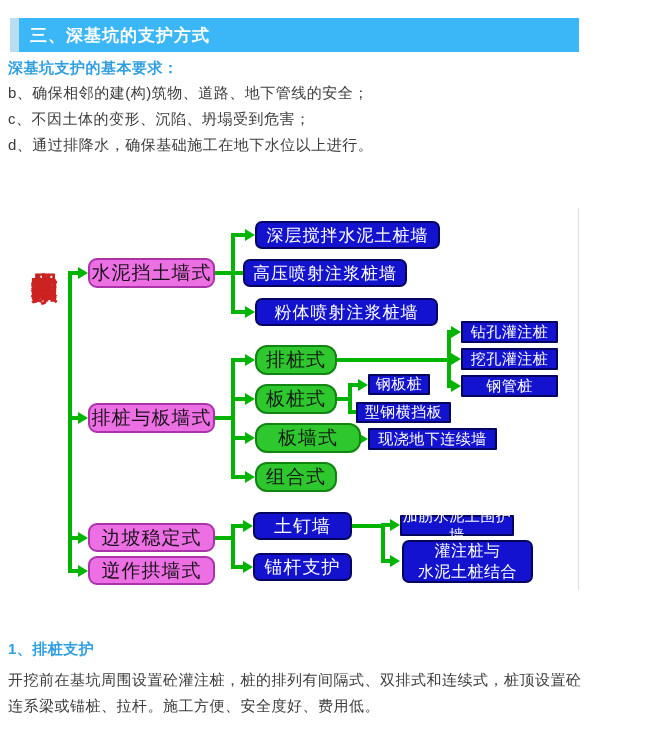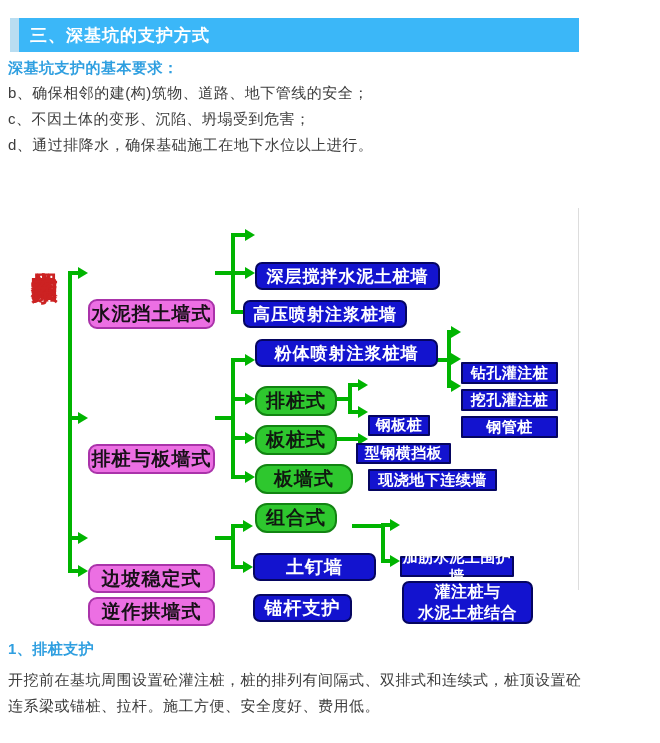"深层搅拌水泥土桩墙" .node { font-weight: bold -> normal; margin-top: 41px -> none }
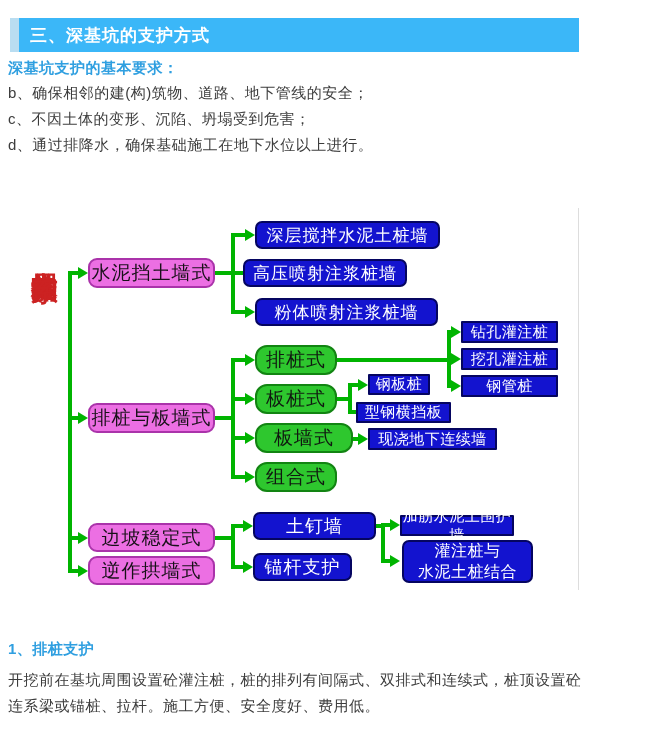"板墙式" div.node { width: 98px -> 106px }
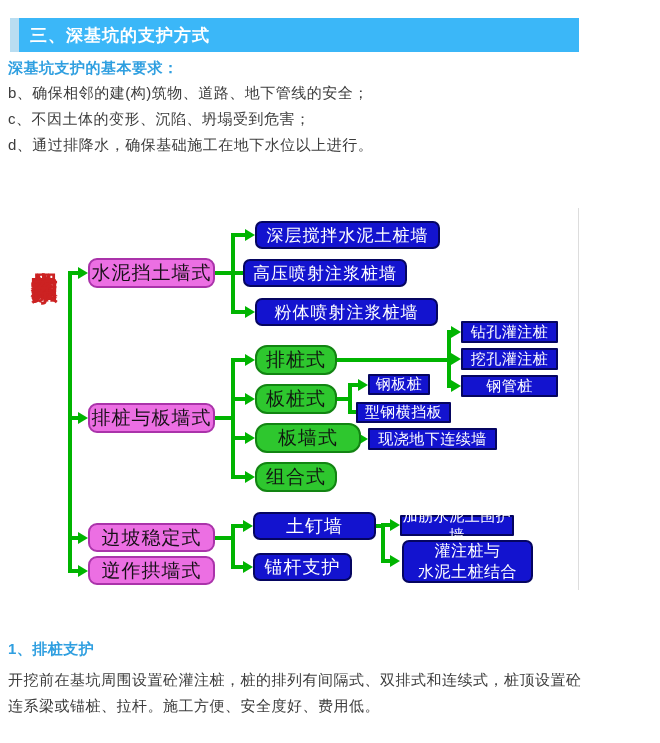"土钉墙" div.node { width: 123px -> 99px }
